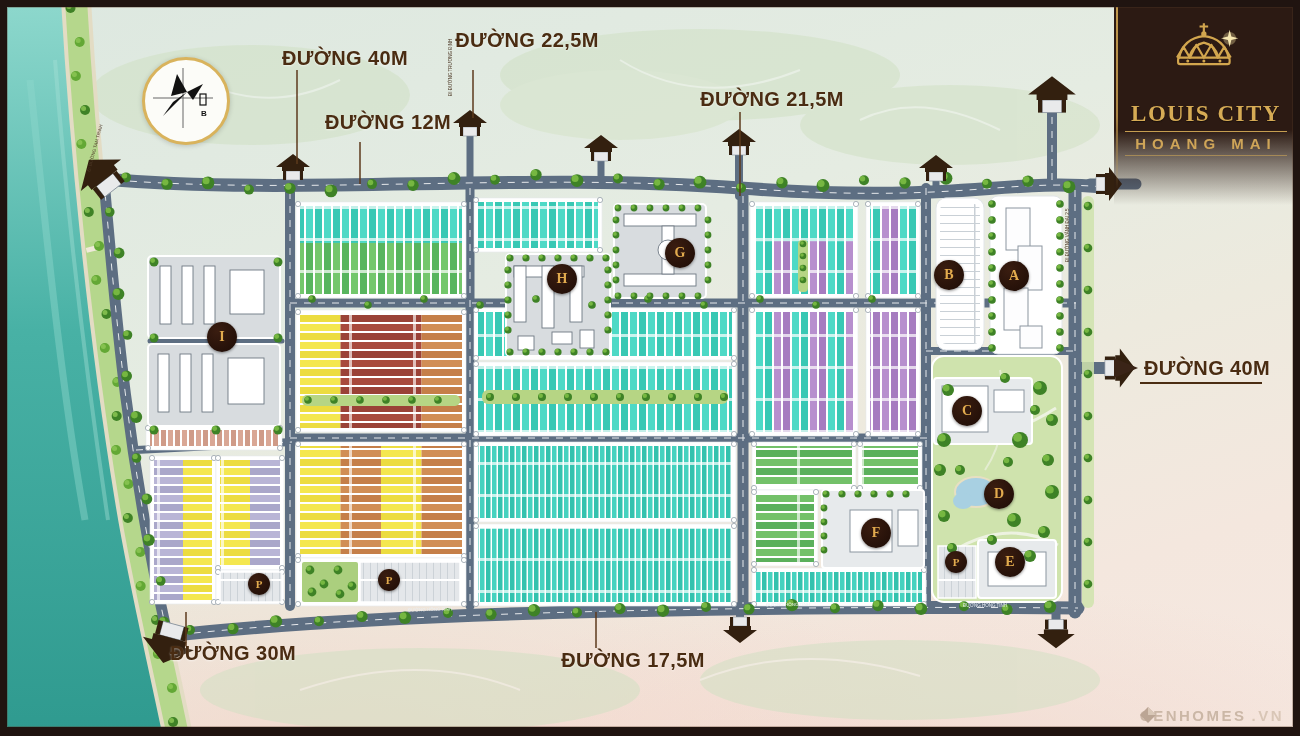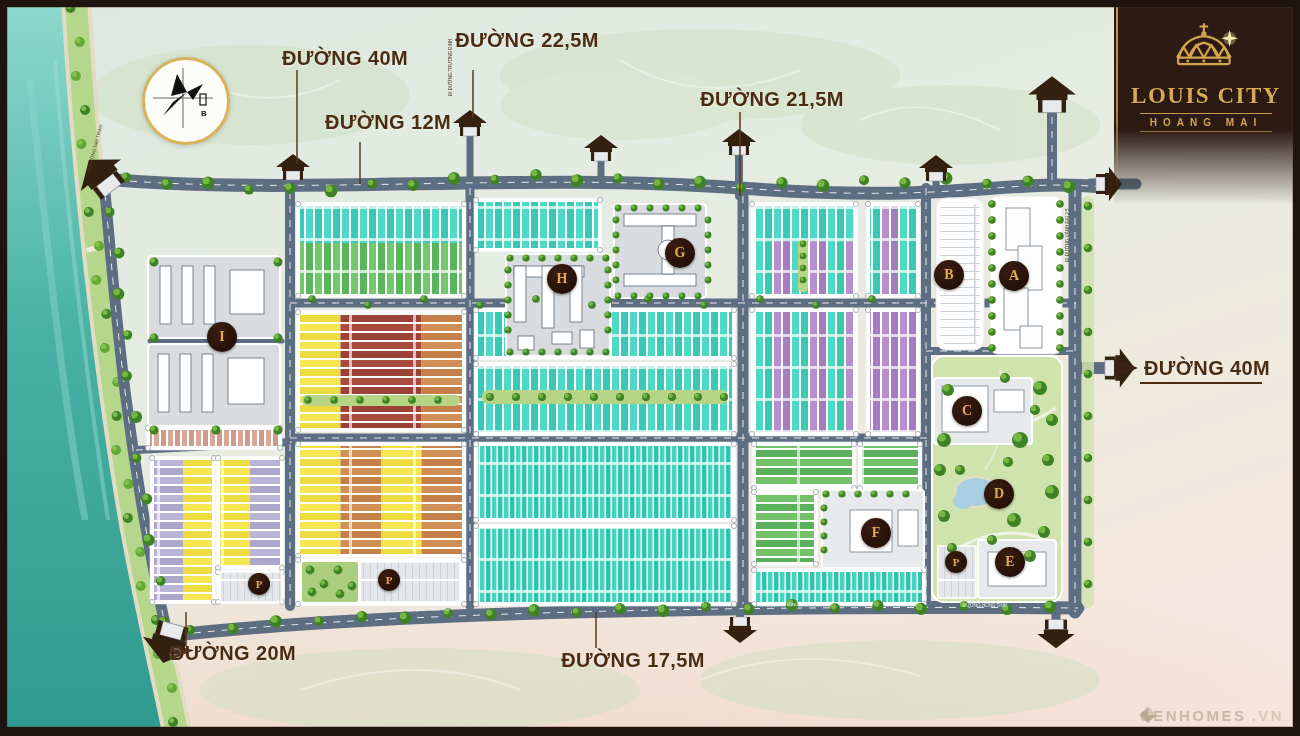"LOUIS CITY" .logo-title { margin-top: 2px -> 20px }
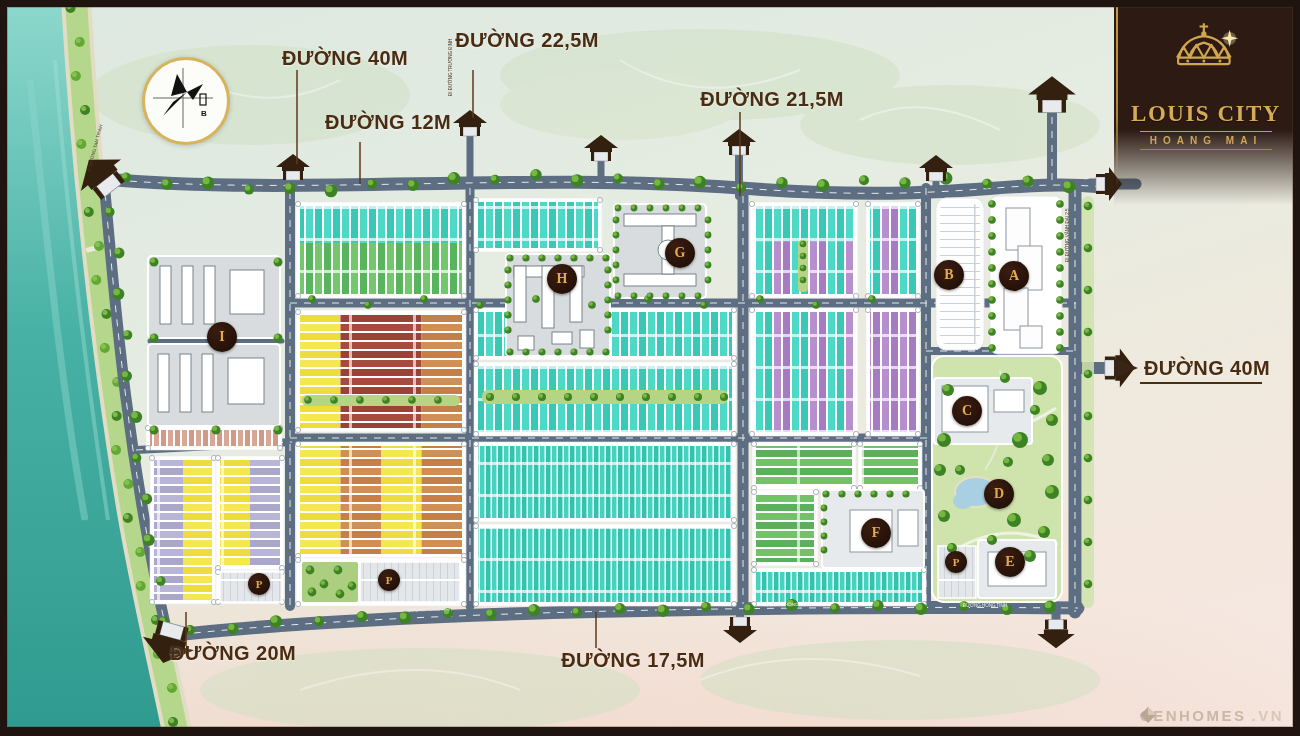"HOANG MAI" .logo-sub { font-size: 10px -> 15px }
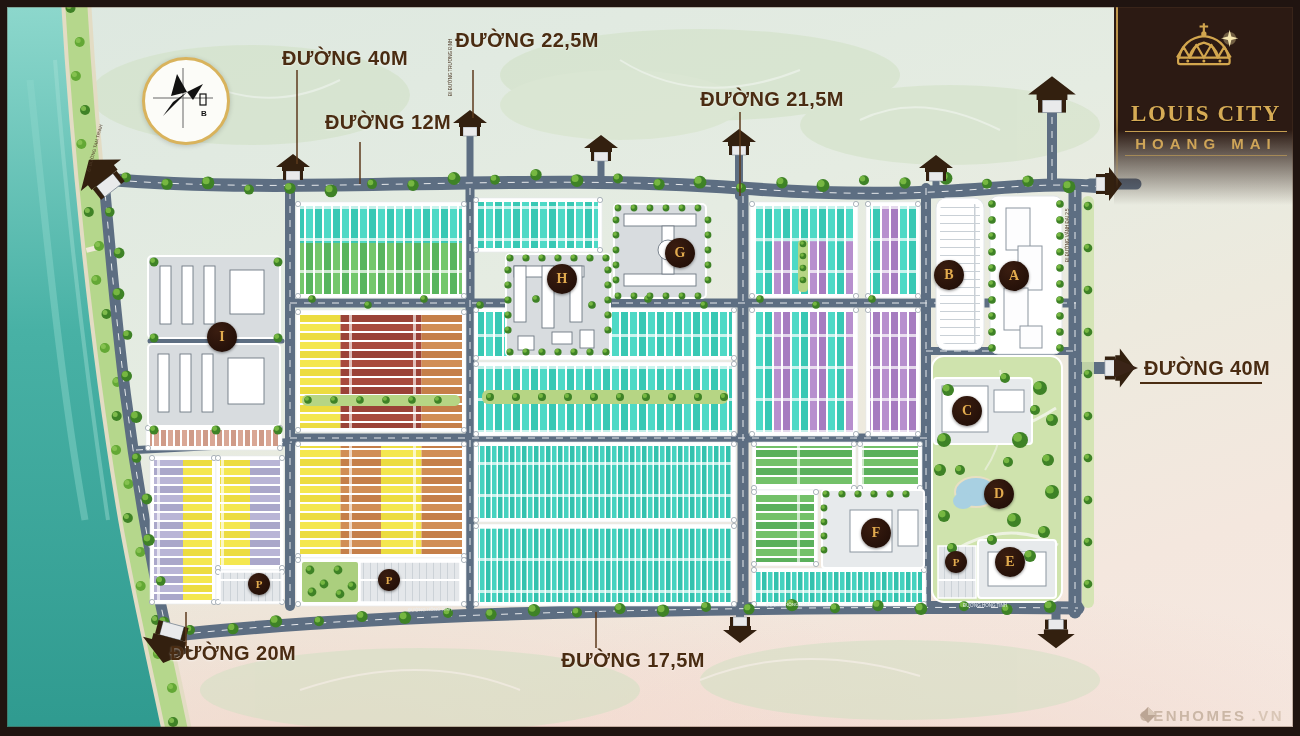"ĐƯỜNG 20M" div.rl { text: 20M -> 30M }
